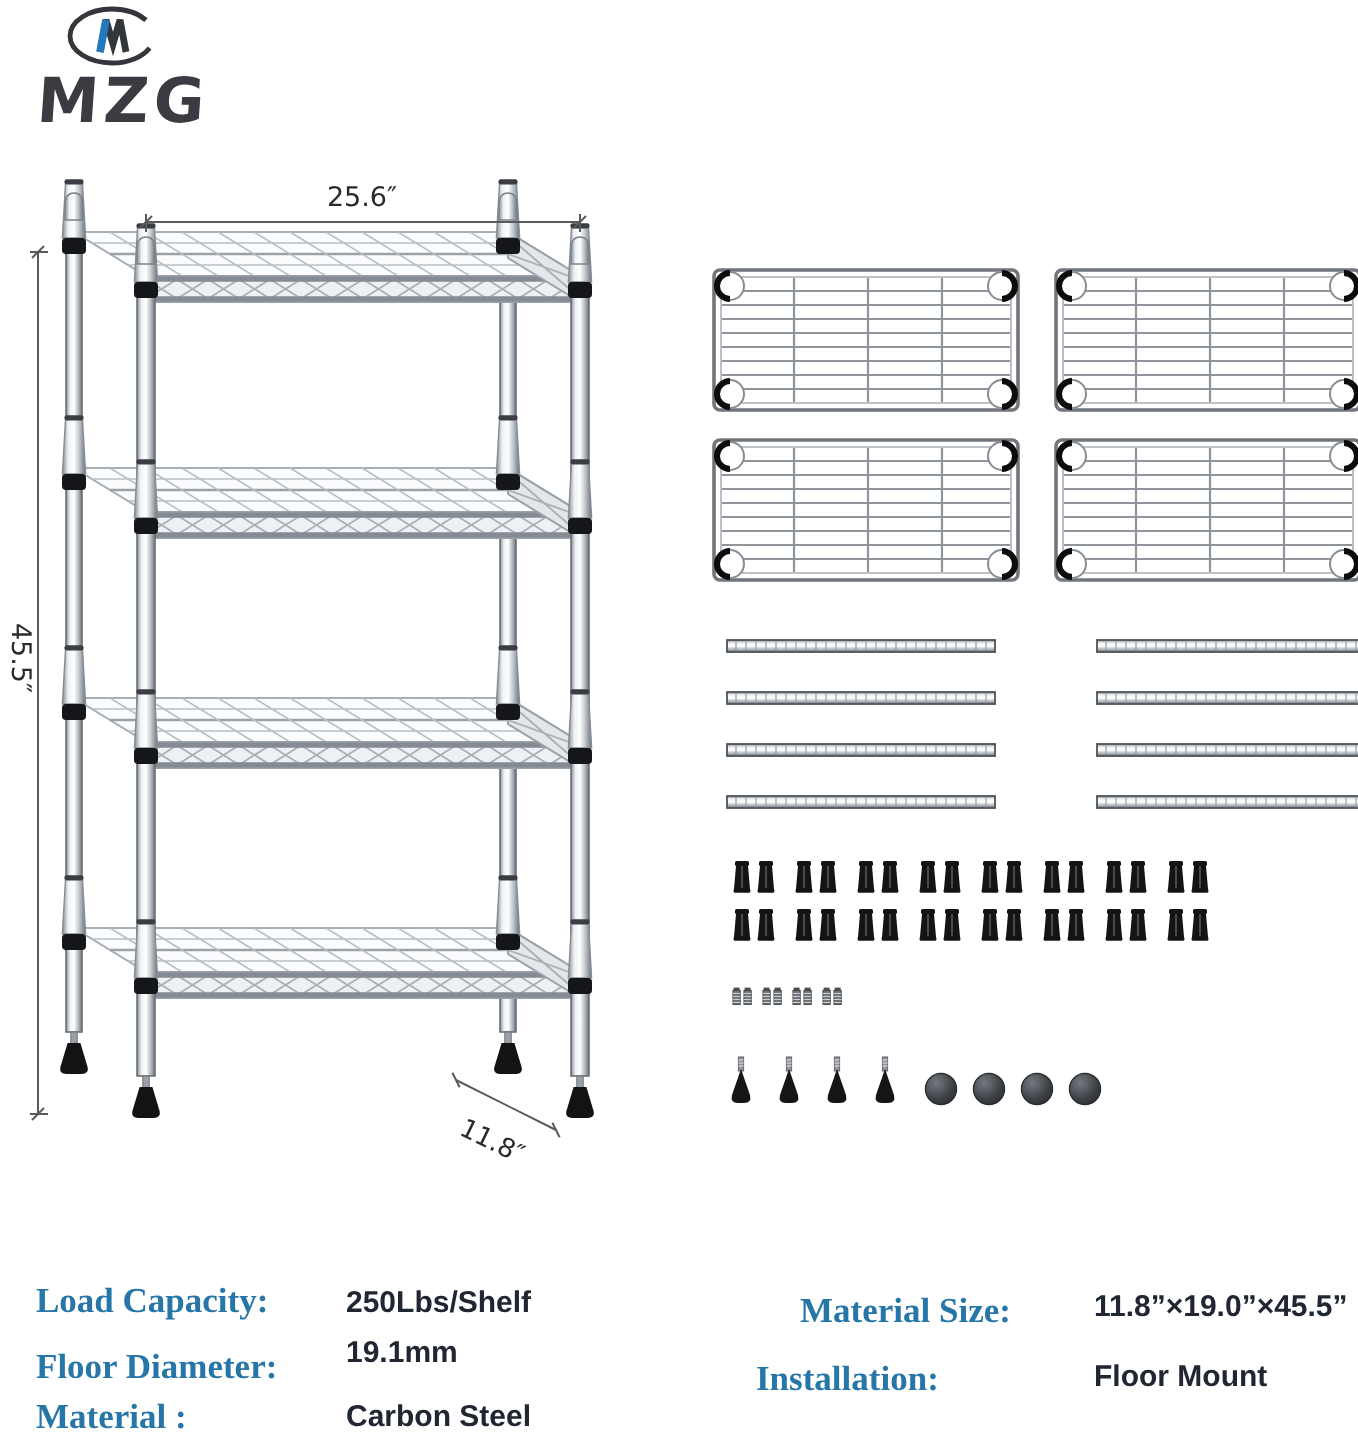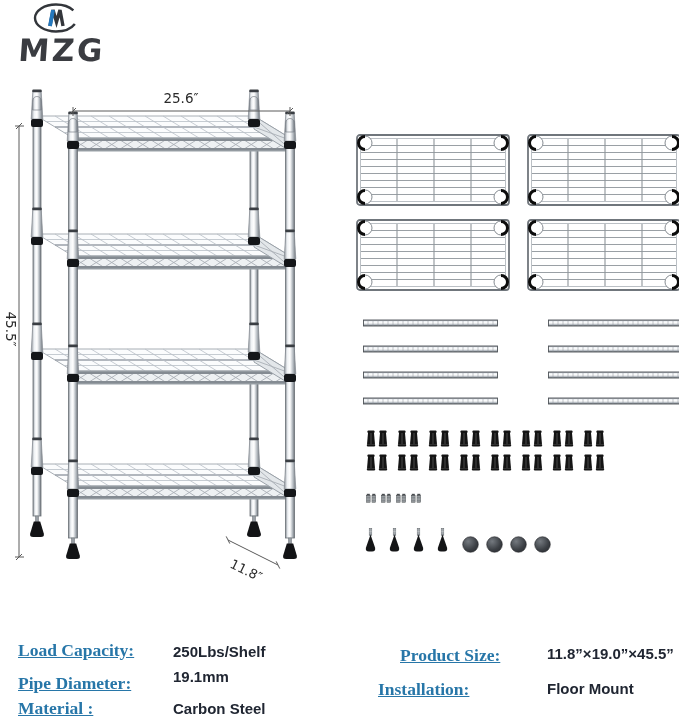"Load Capacity:" .spec-label { text-decoration: underline -> none }
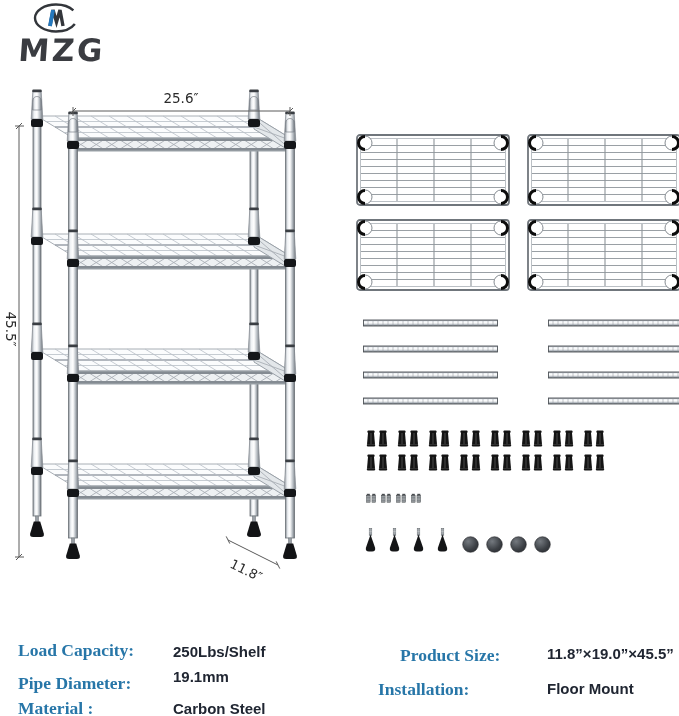"Product Size:" span.spec-label { text: Product -> Material }
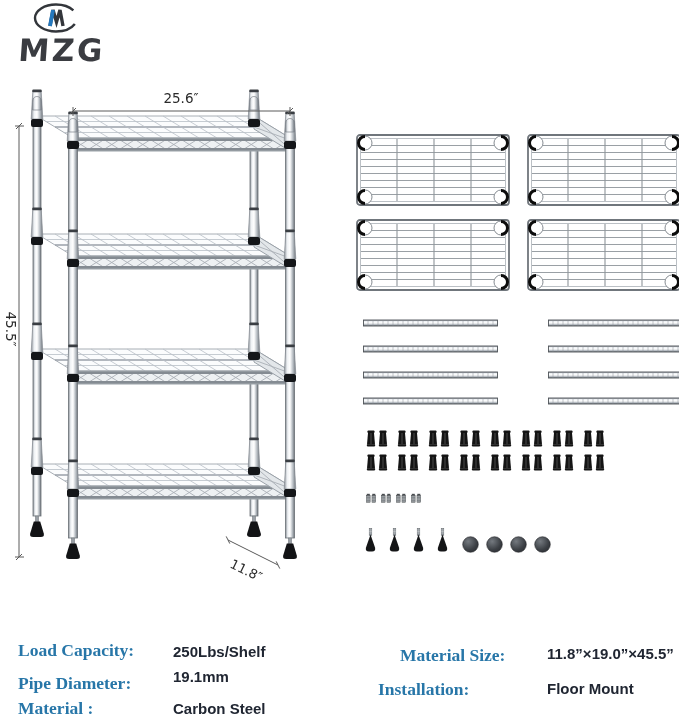"Pipe Diameter:" span.spec-label { text: Pipe -> Floor }
